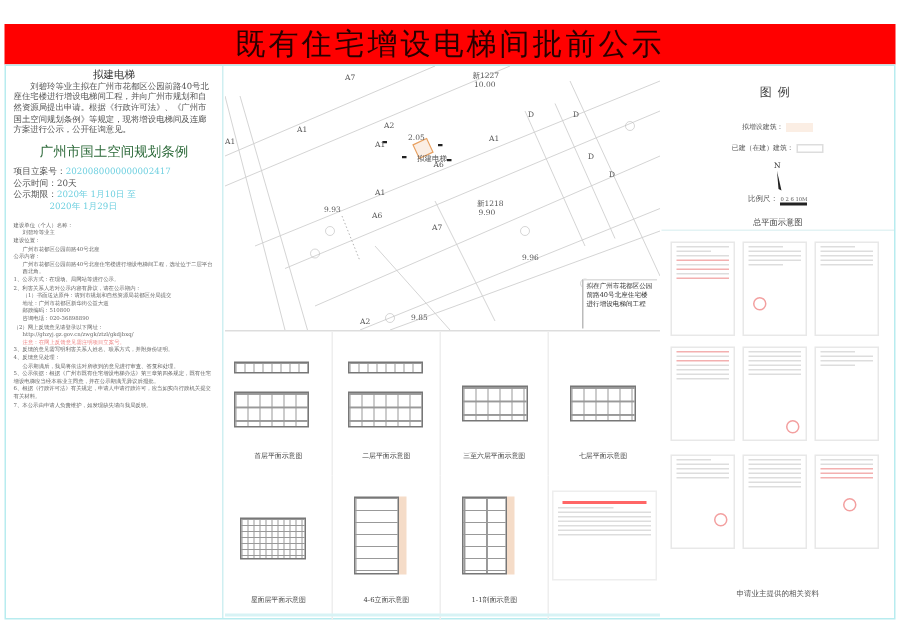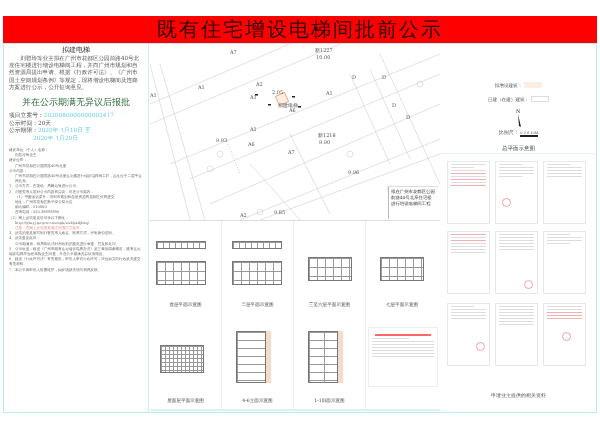"图例" div.legend-title { html: none -> <div>图例</div> }
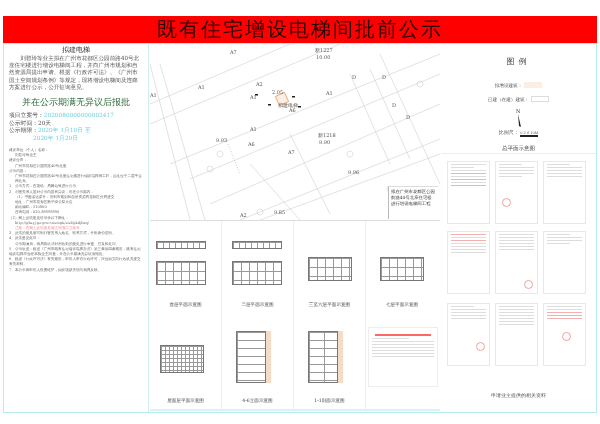"并在公示期满无异议后报批" div.notice-bureau { text: 并在公示期满无异议后报批 -> 广州市国土空间规划条例 }
